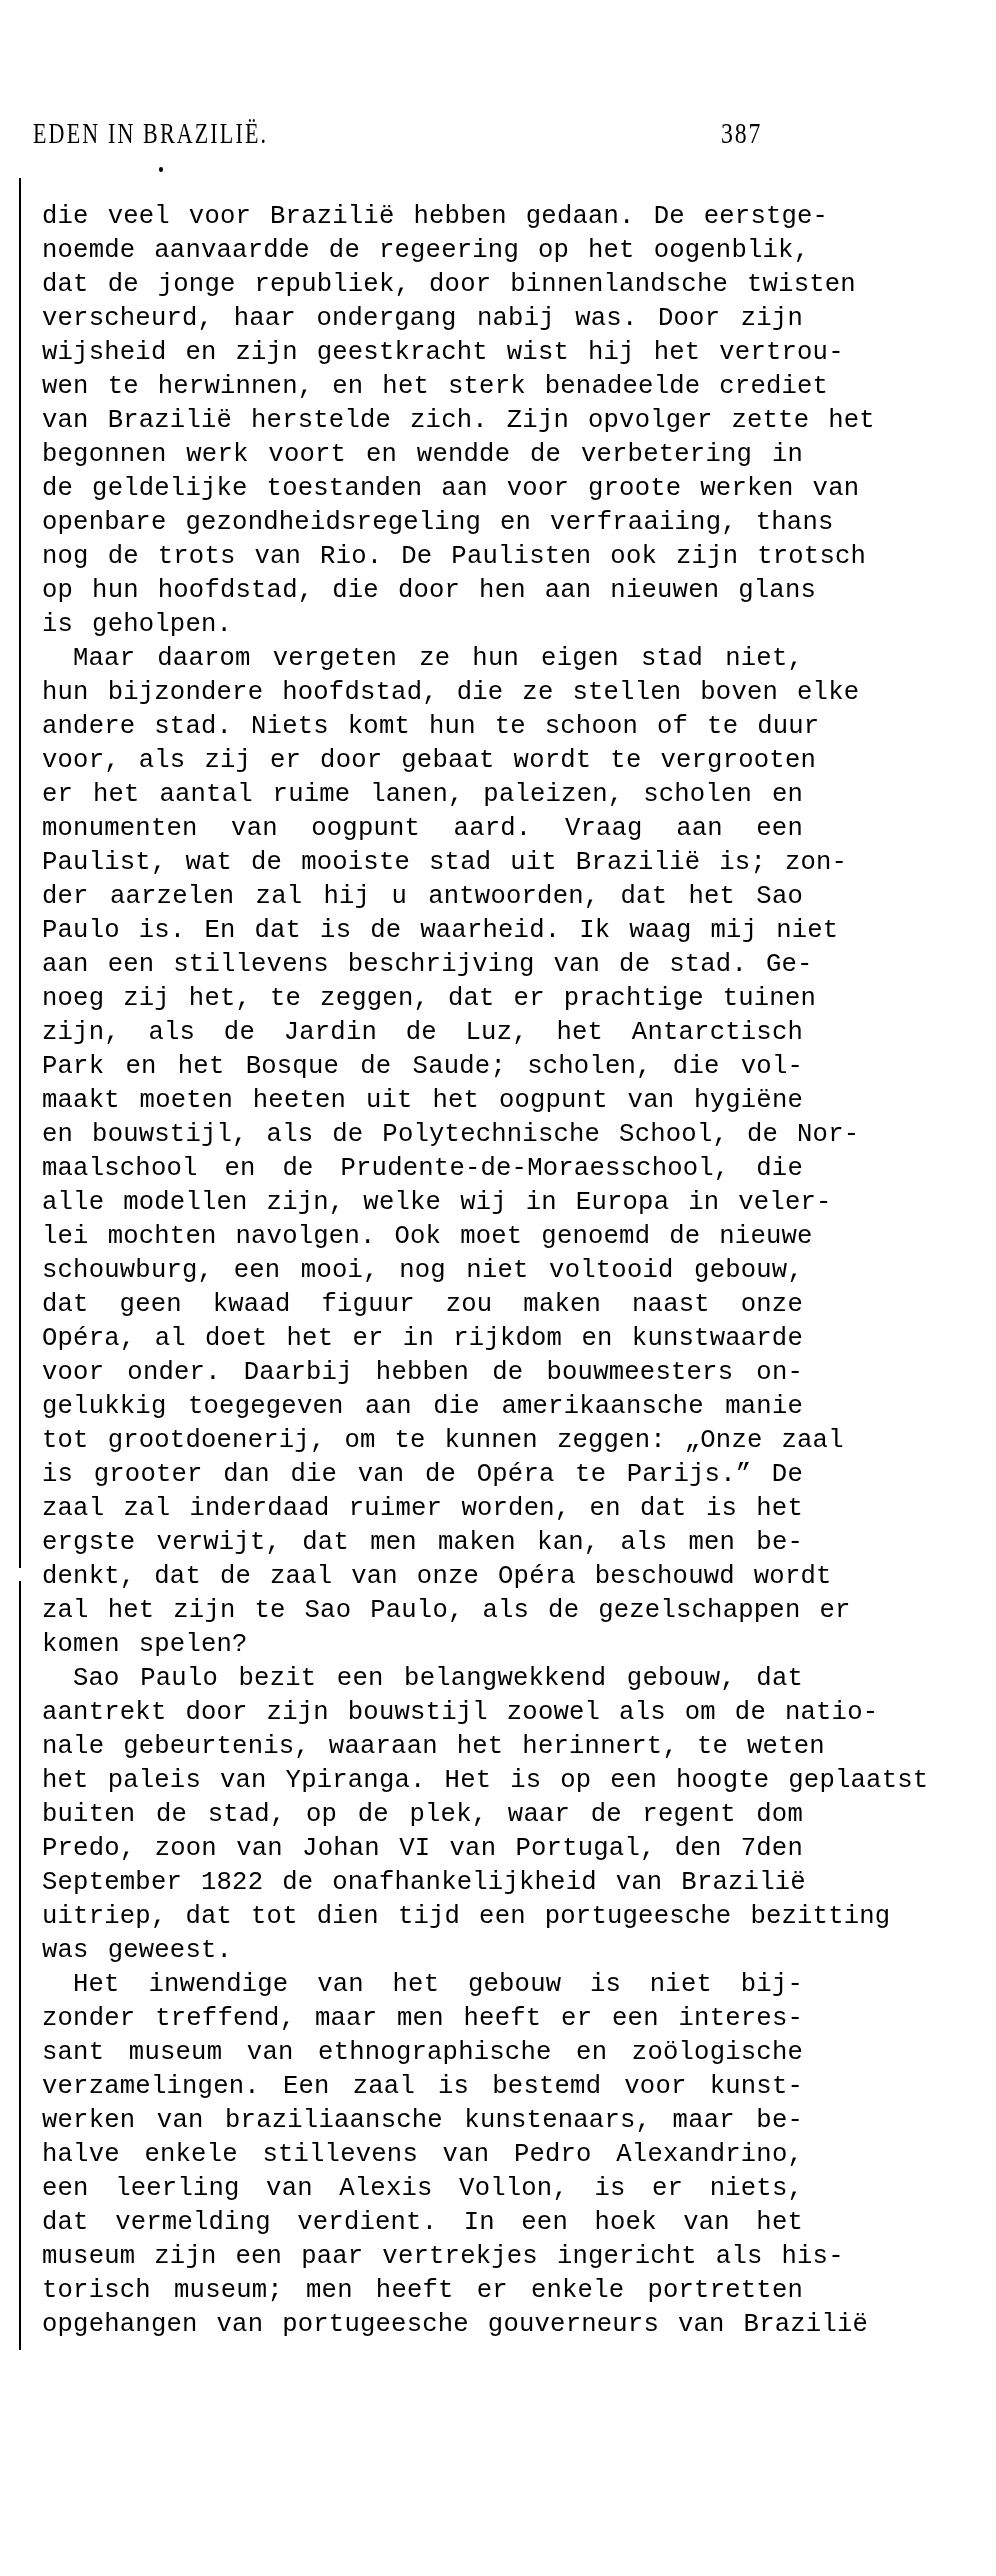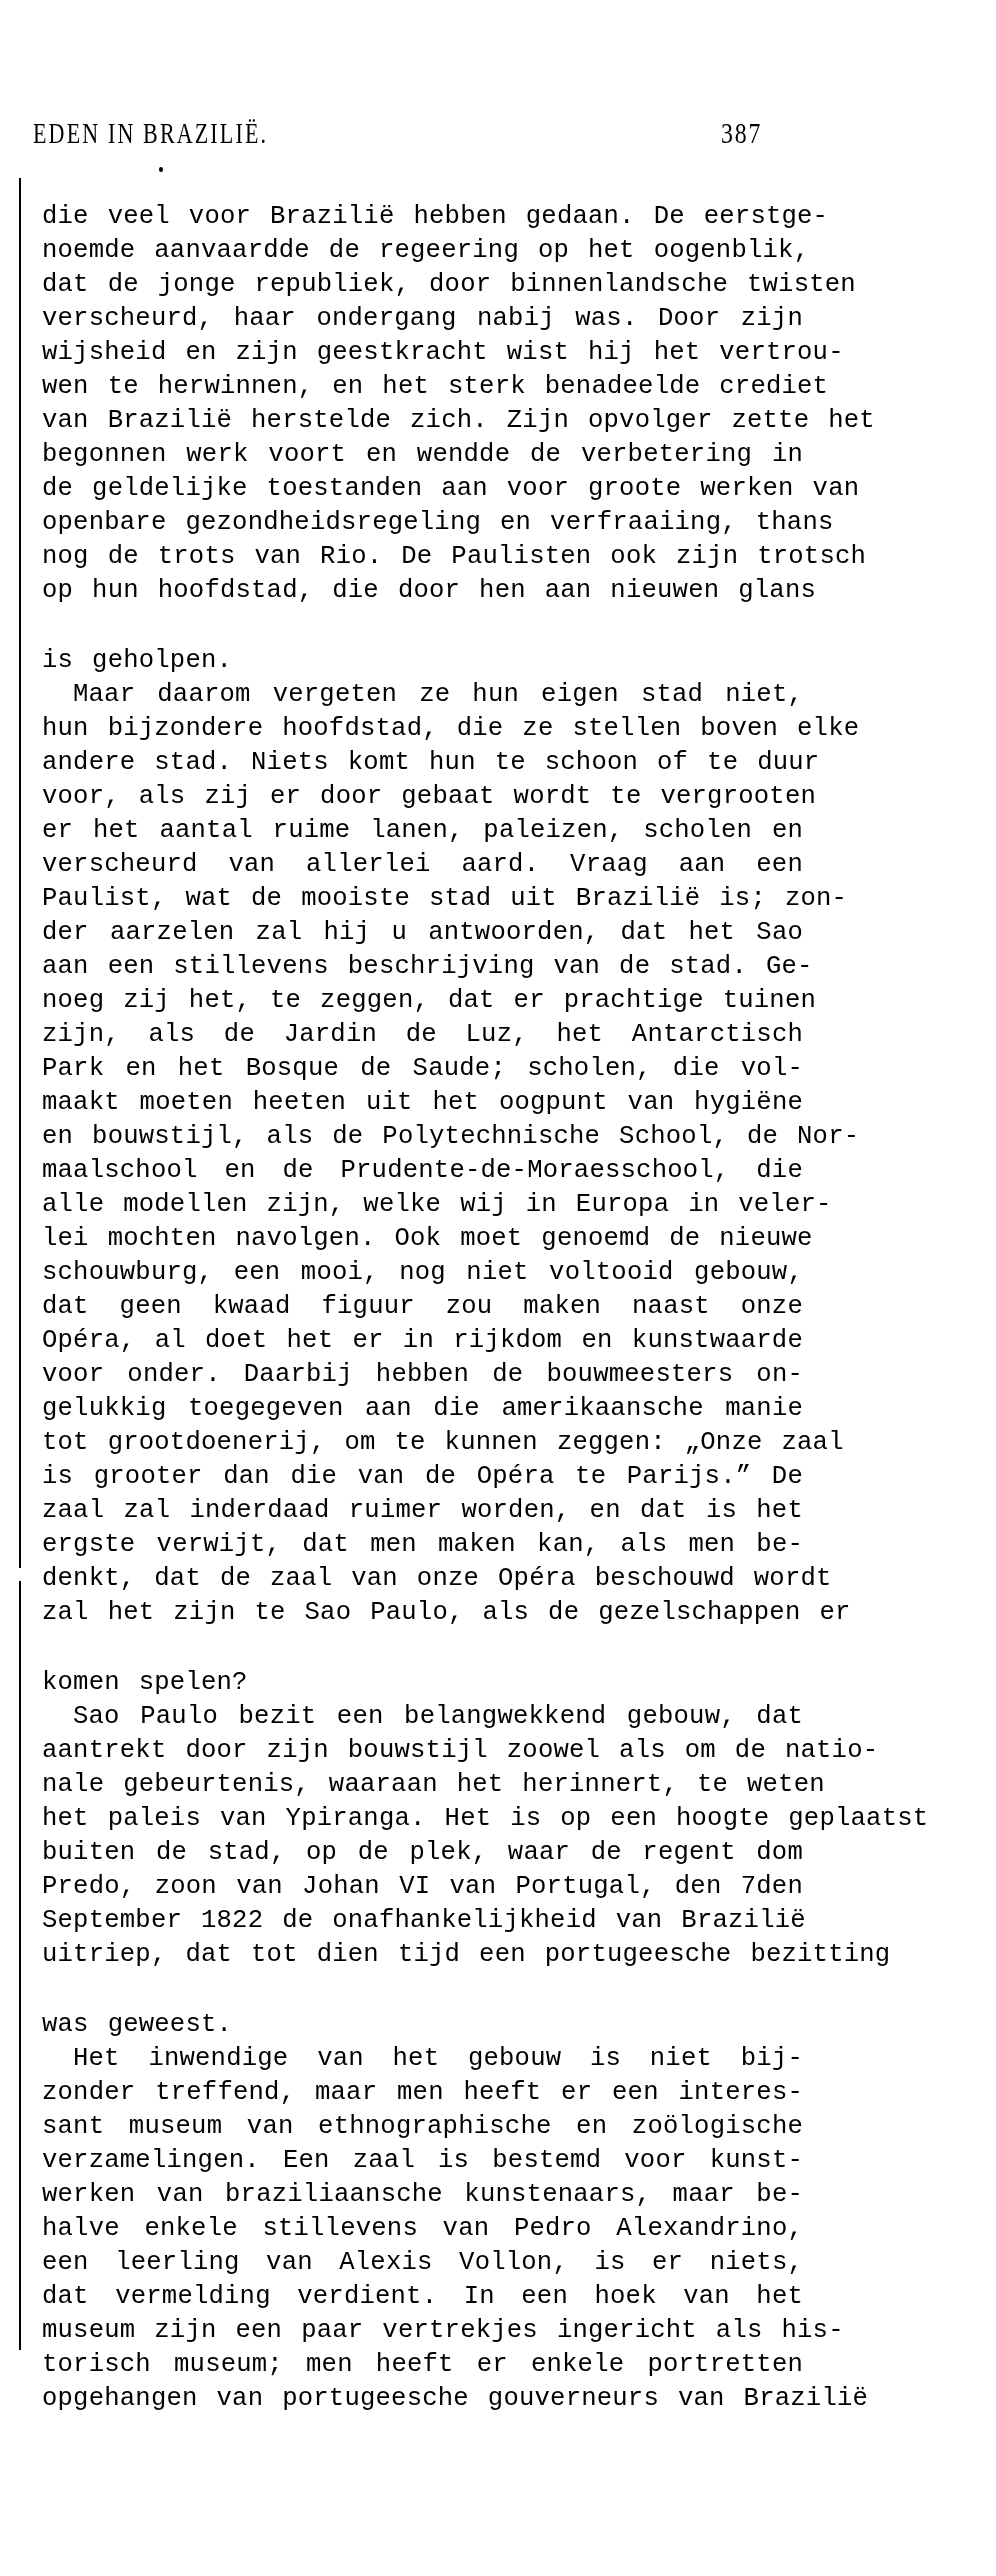"is geholpen." .line.end { margin-top: 36px -> none }
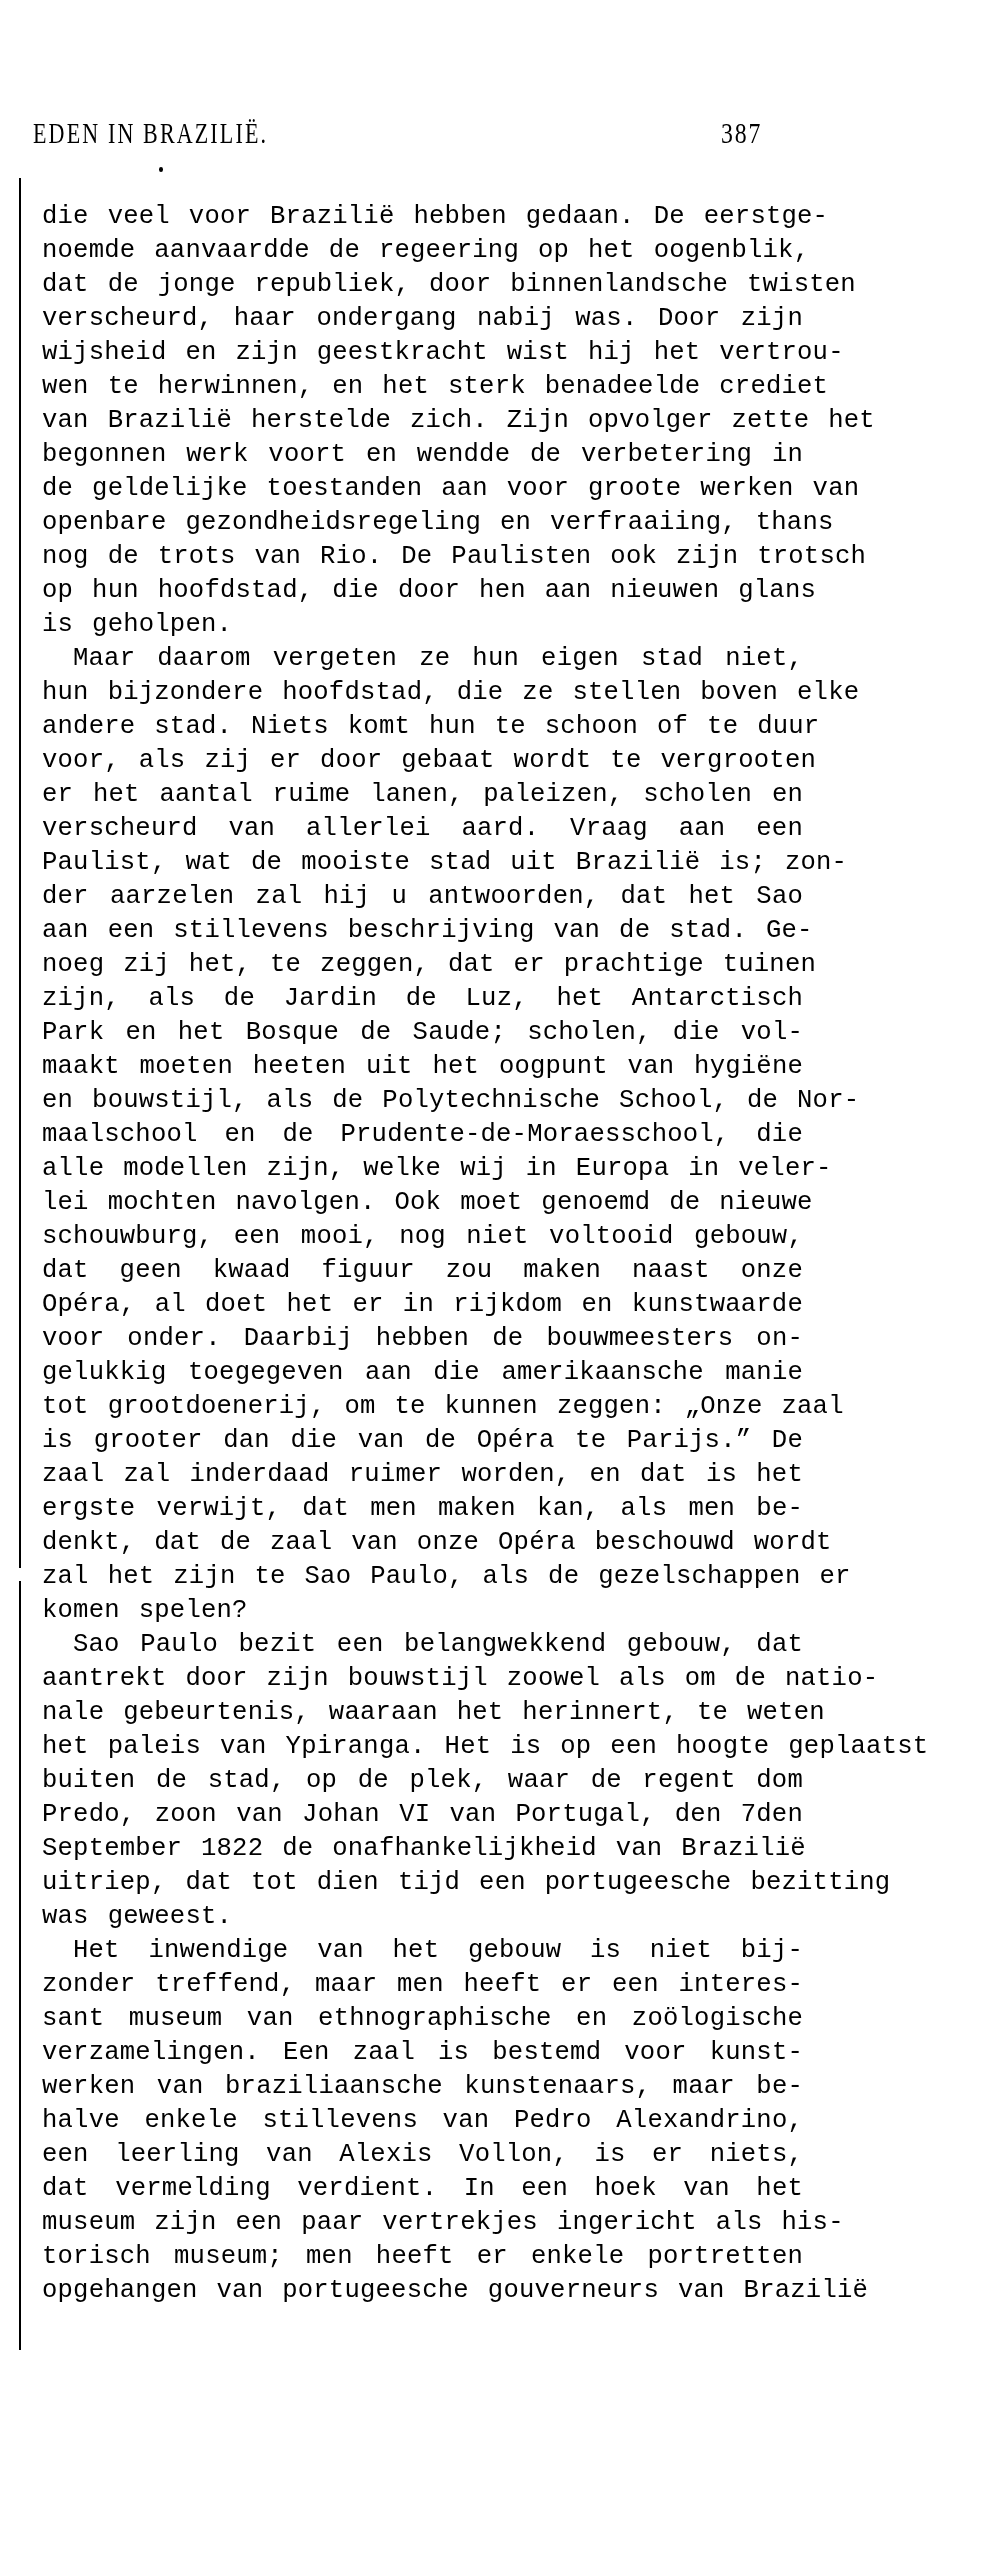"verscheurd van allerlei aard. Vraag" div.line { text: verscheurd van allerlei -> monumenten van oogpunt }
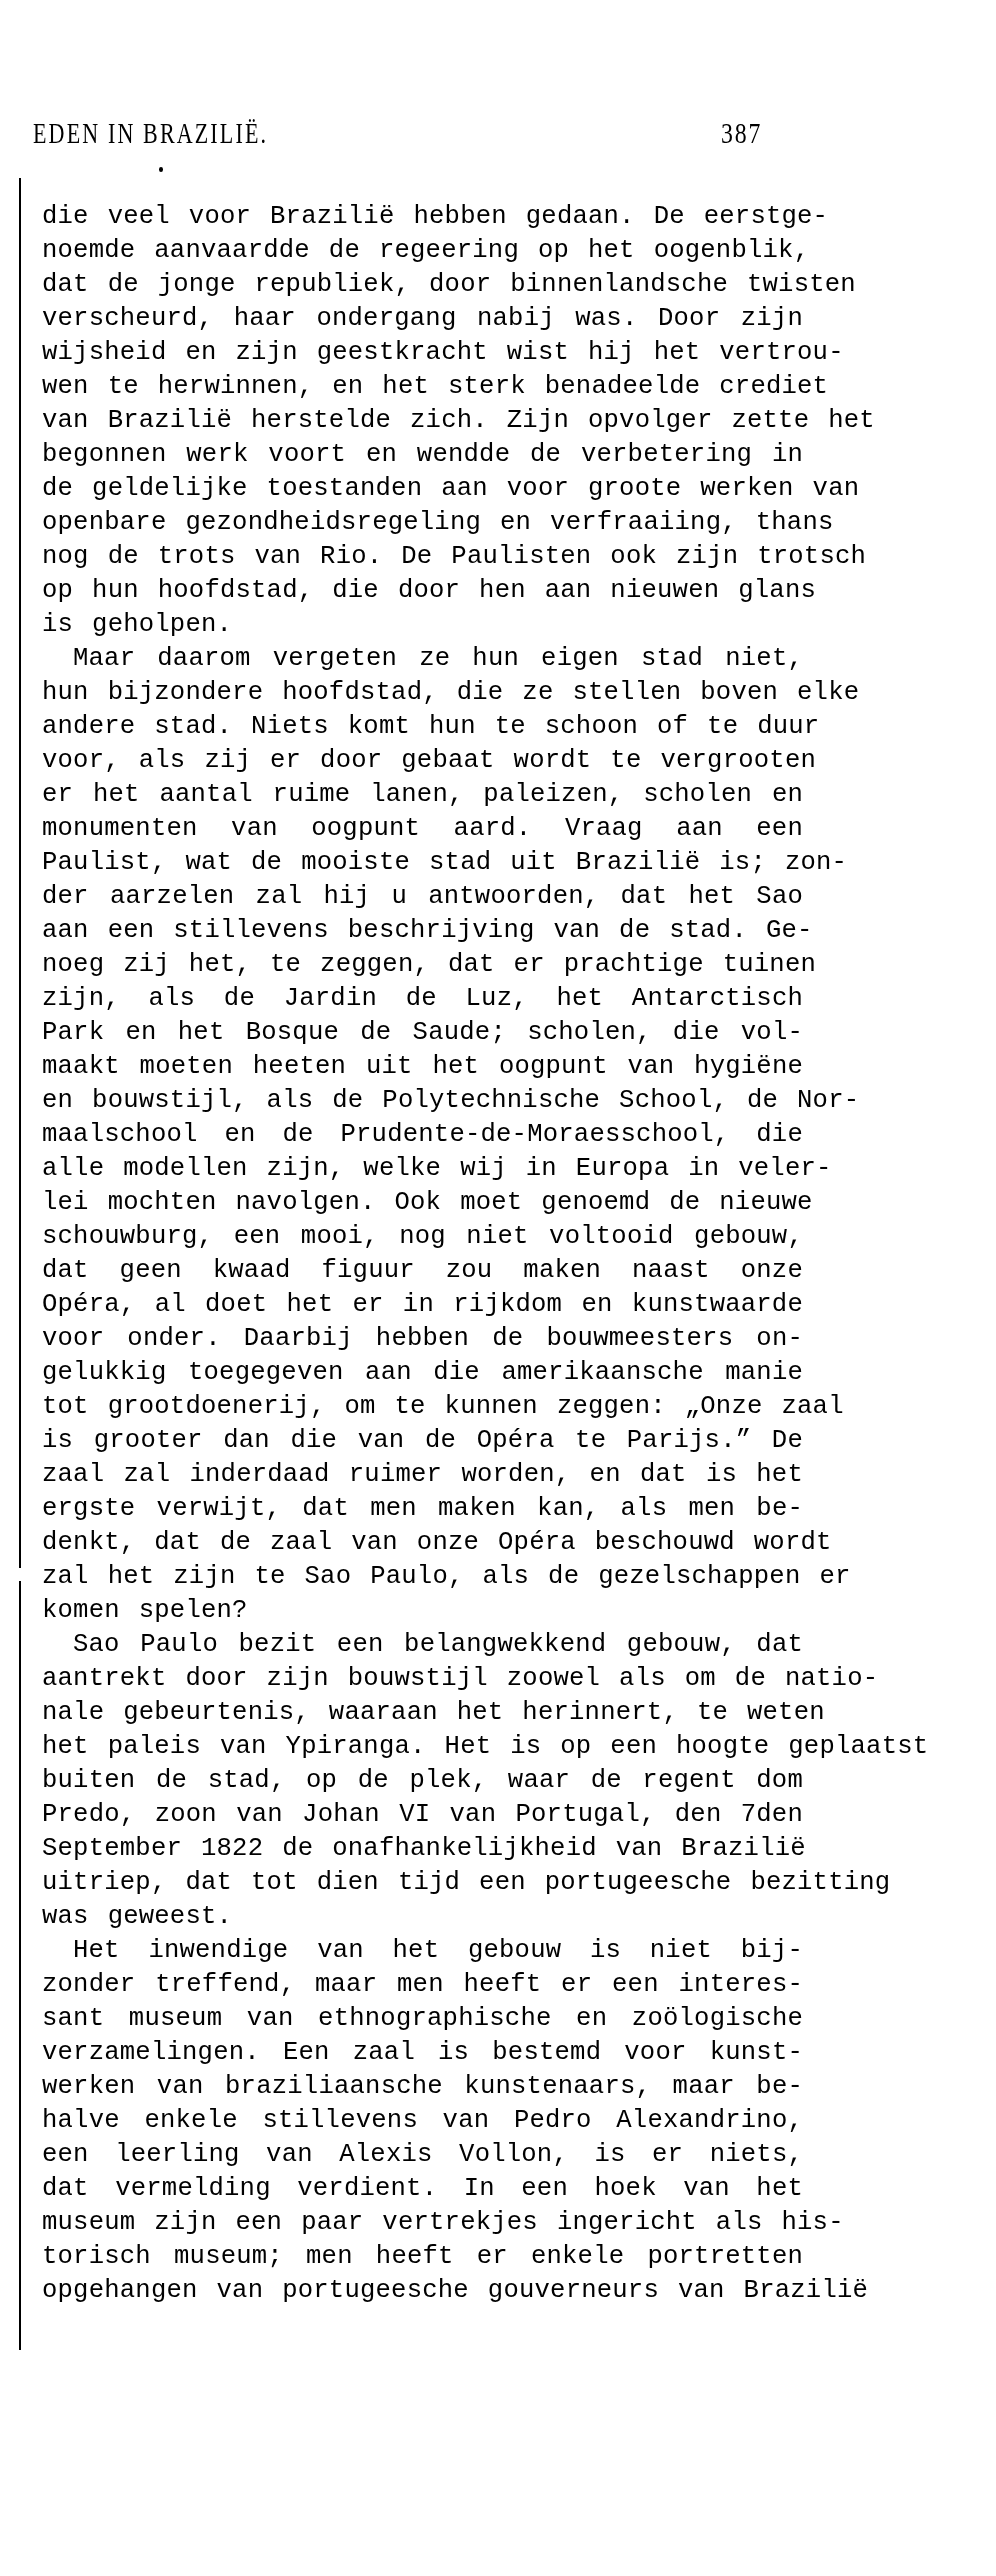"Paulo is. En dat is" div.line { html: none -> <div>Paulo is. En dat is de waarheid. Ik waag mij niet</div> }
